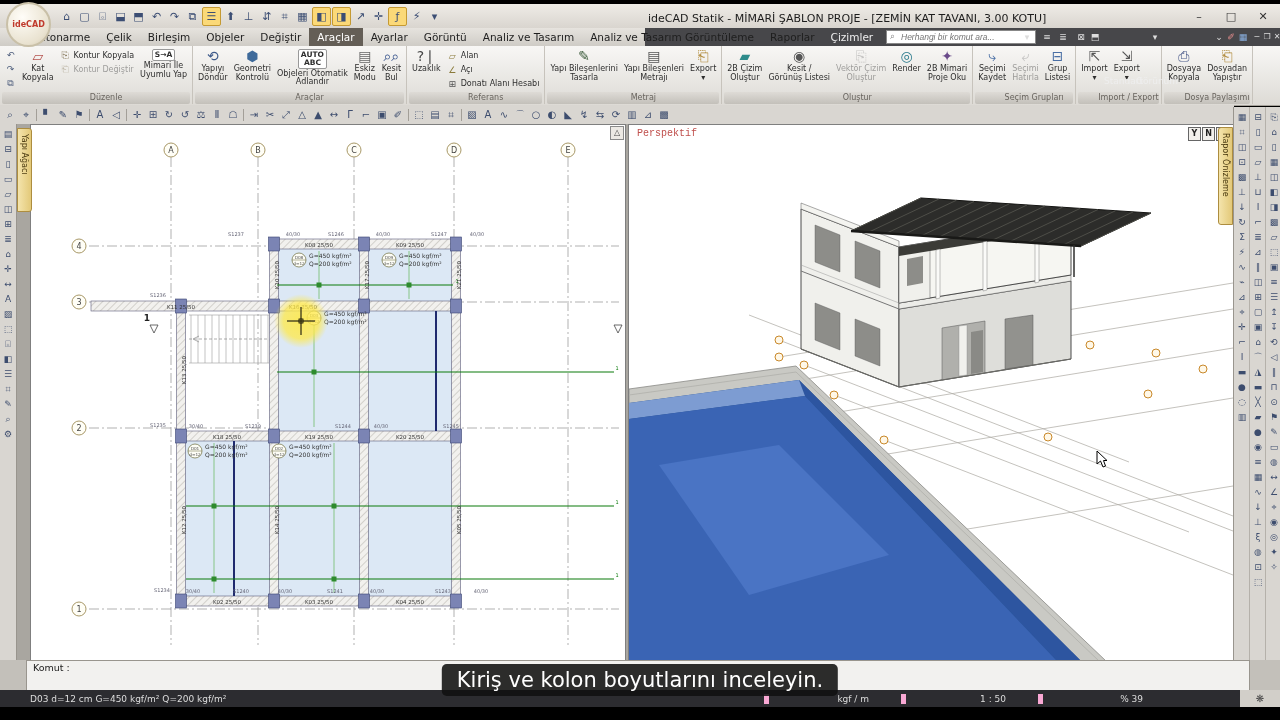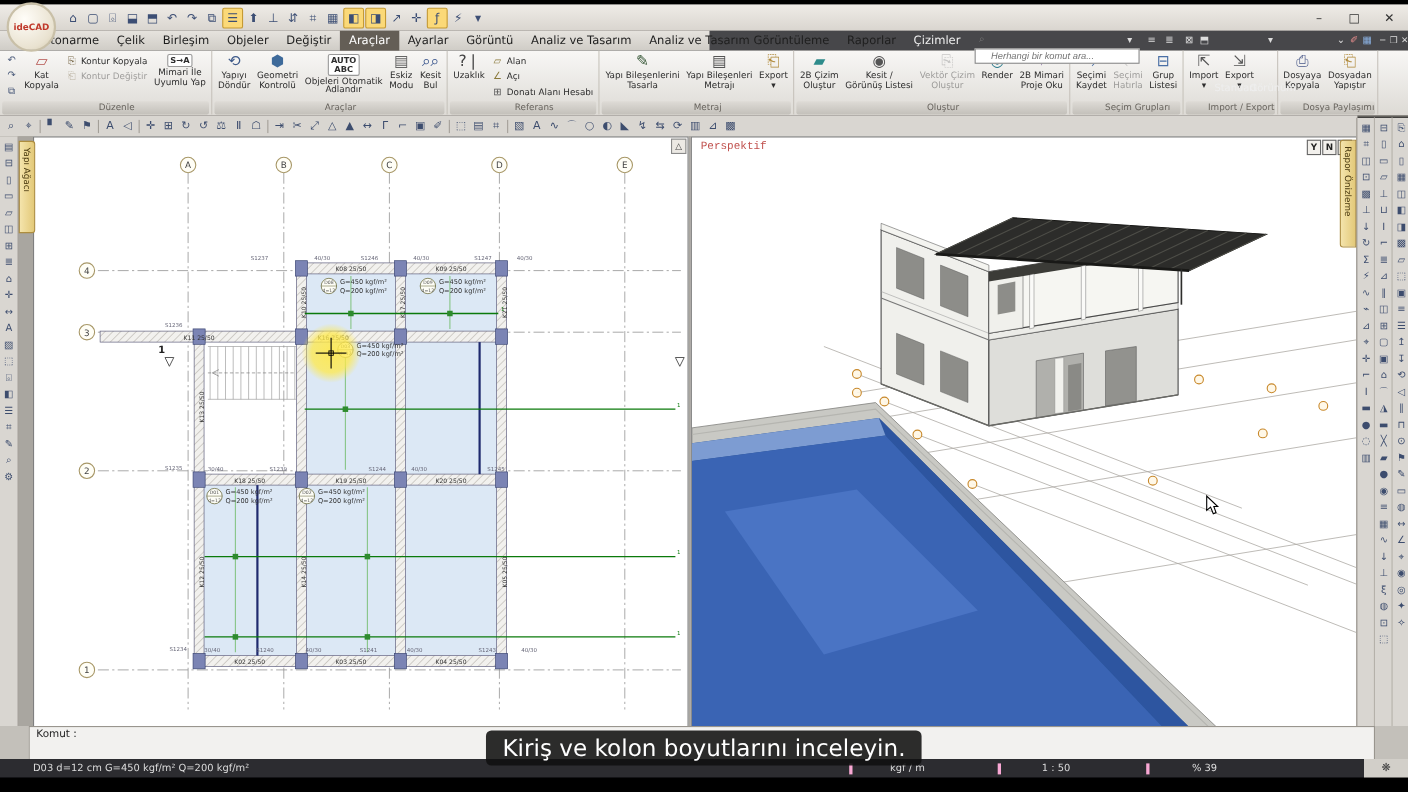"ideCAD Statik - MİMARİ ŞABLON" div.title-text { html: none -> <div>ideCAD Statik - MİMARİ ŞABLON PROJE - [ZEMİN KAT TAVANI, 3.00 KOTU]</div> }
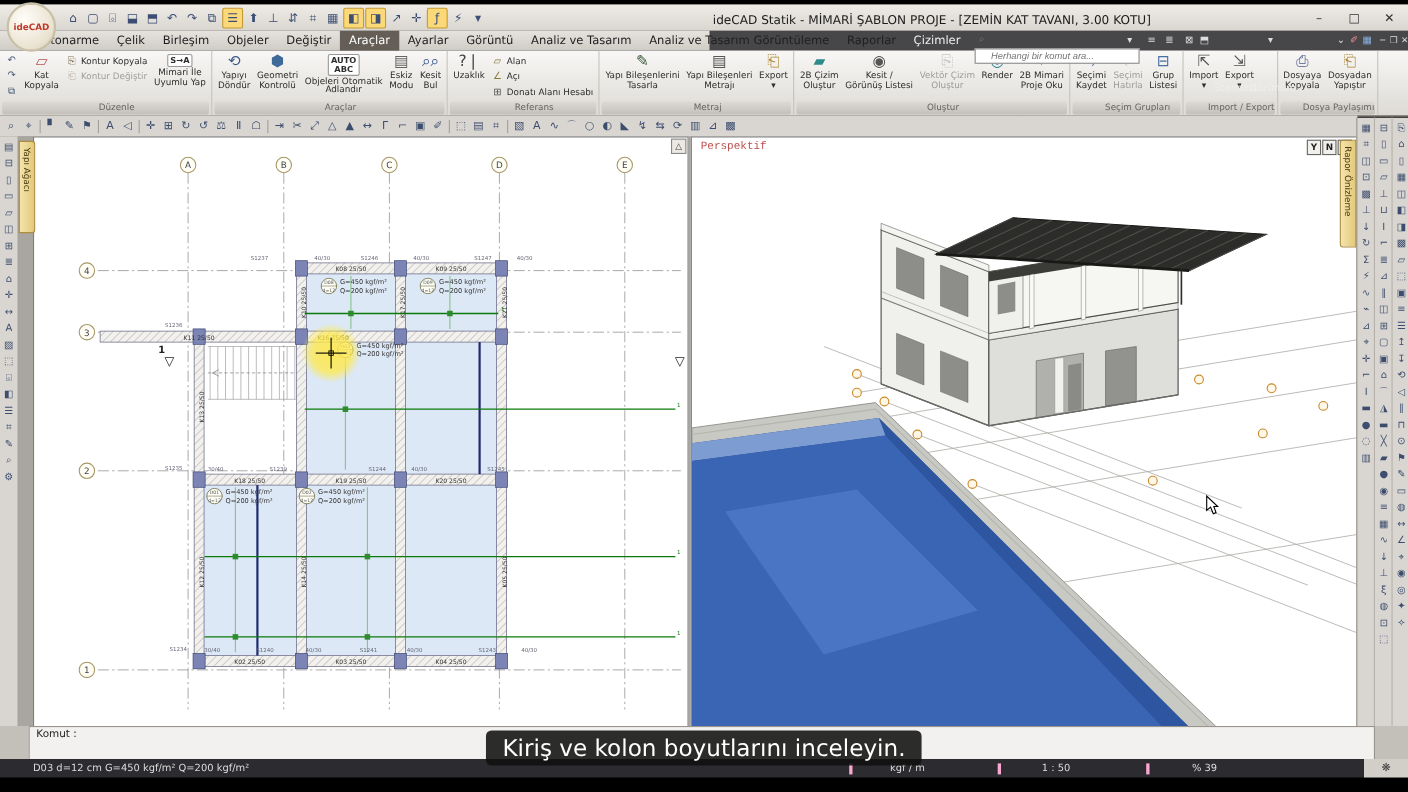"Herhangi bir komut ara..." .cmdsearch { margin-top: 14px -> none }
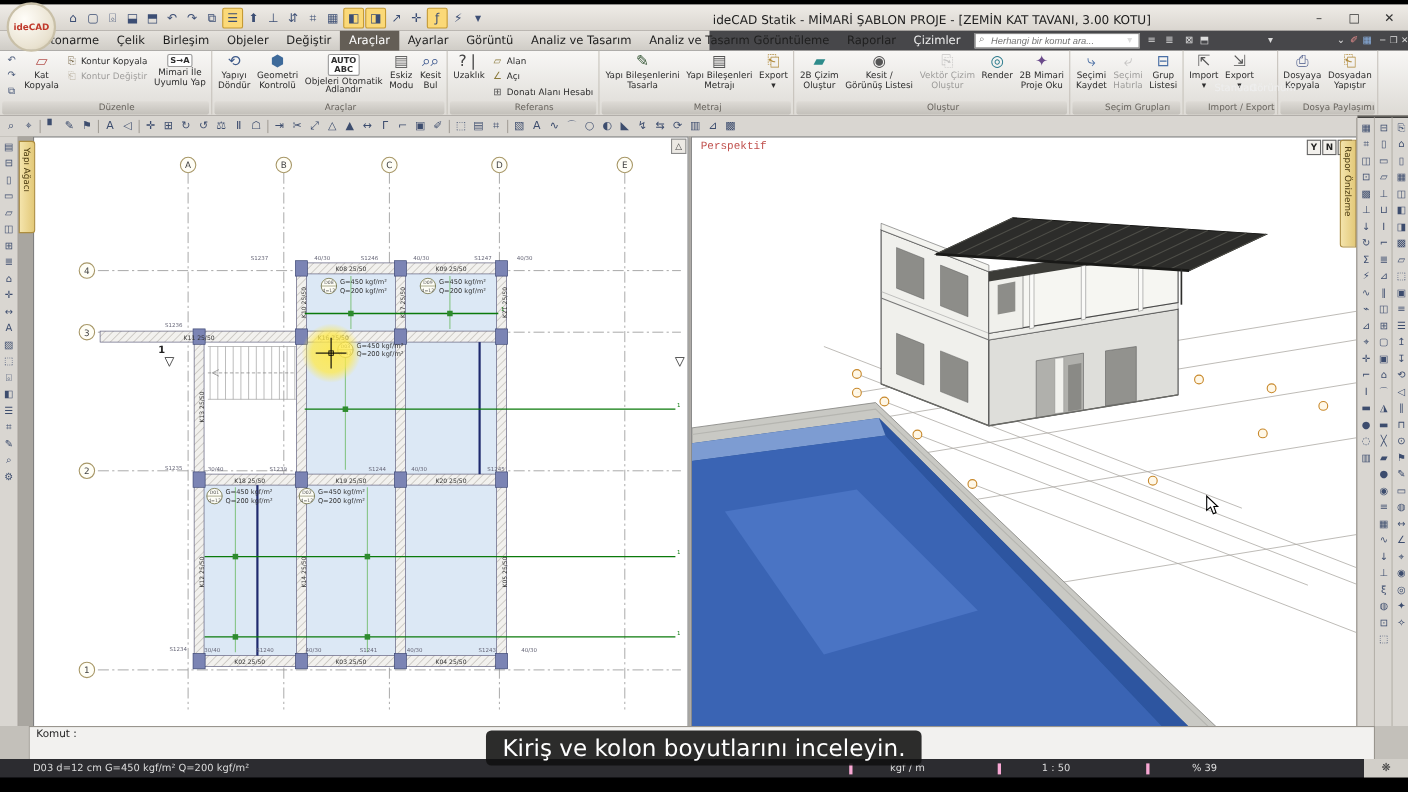"kgf / m" .seg { border-left: 3px solid #f9a8d4 -> 5px solid #f9a8d4; text-align: center -> right }
